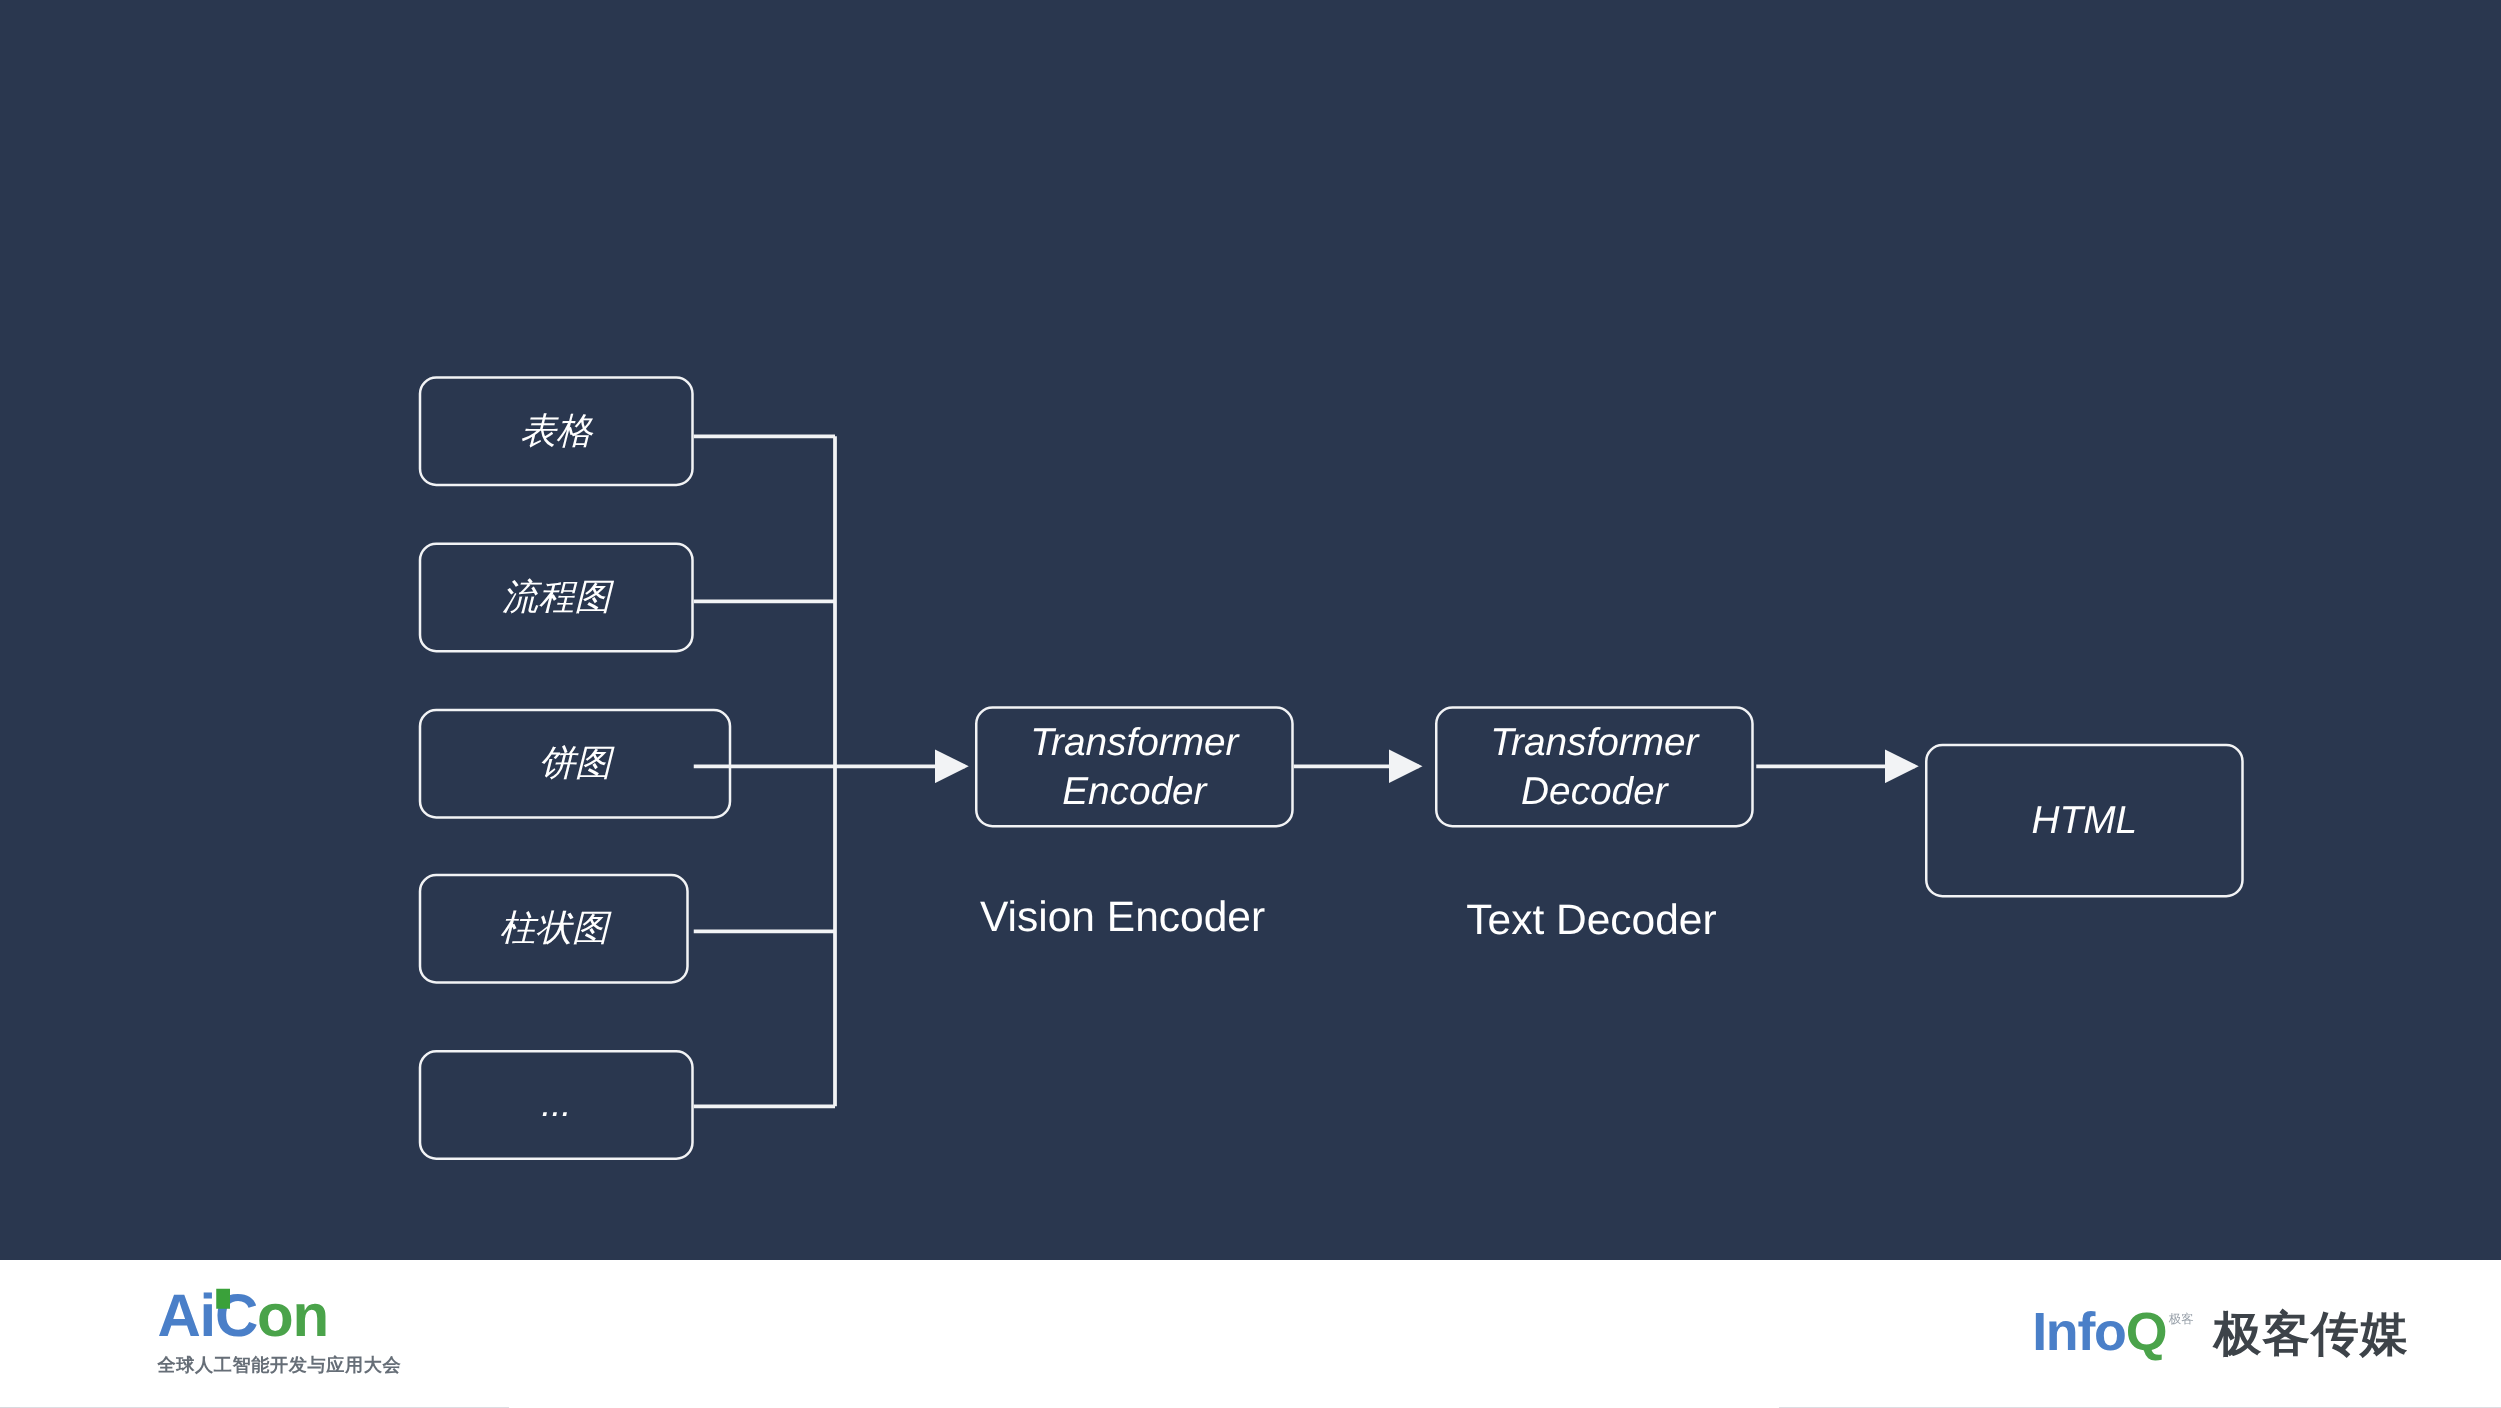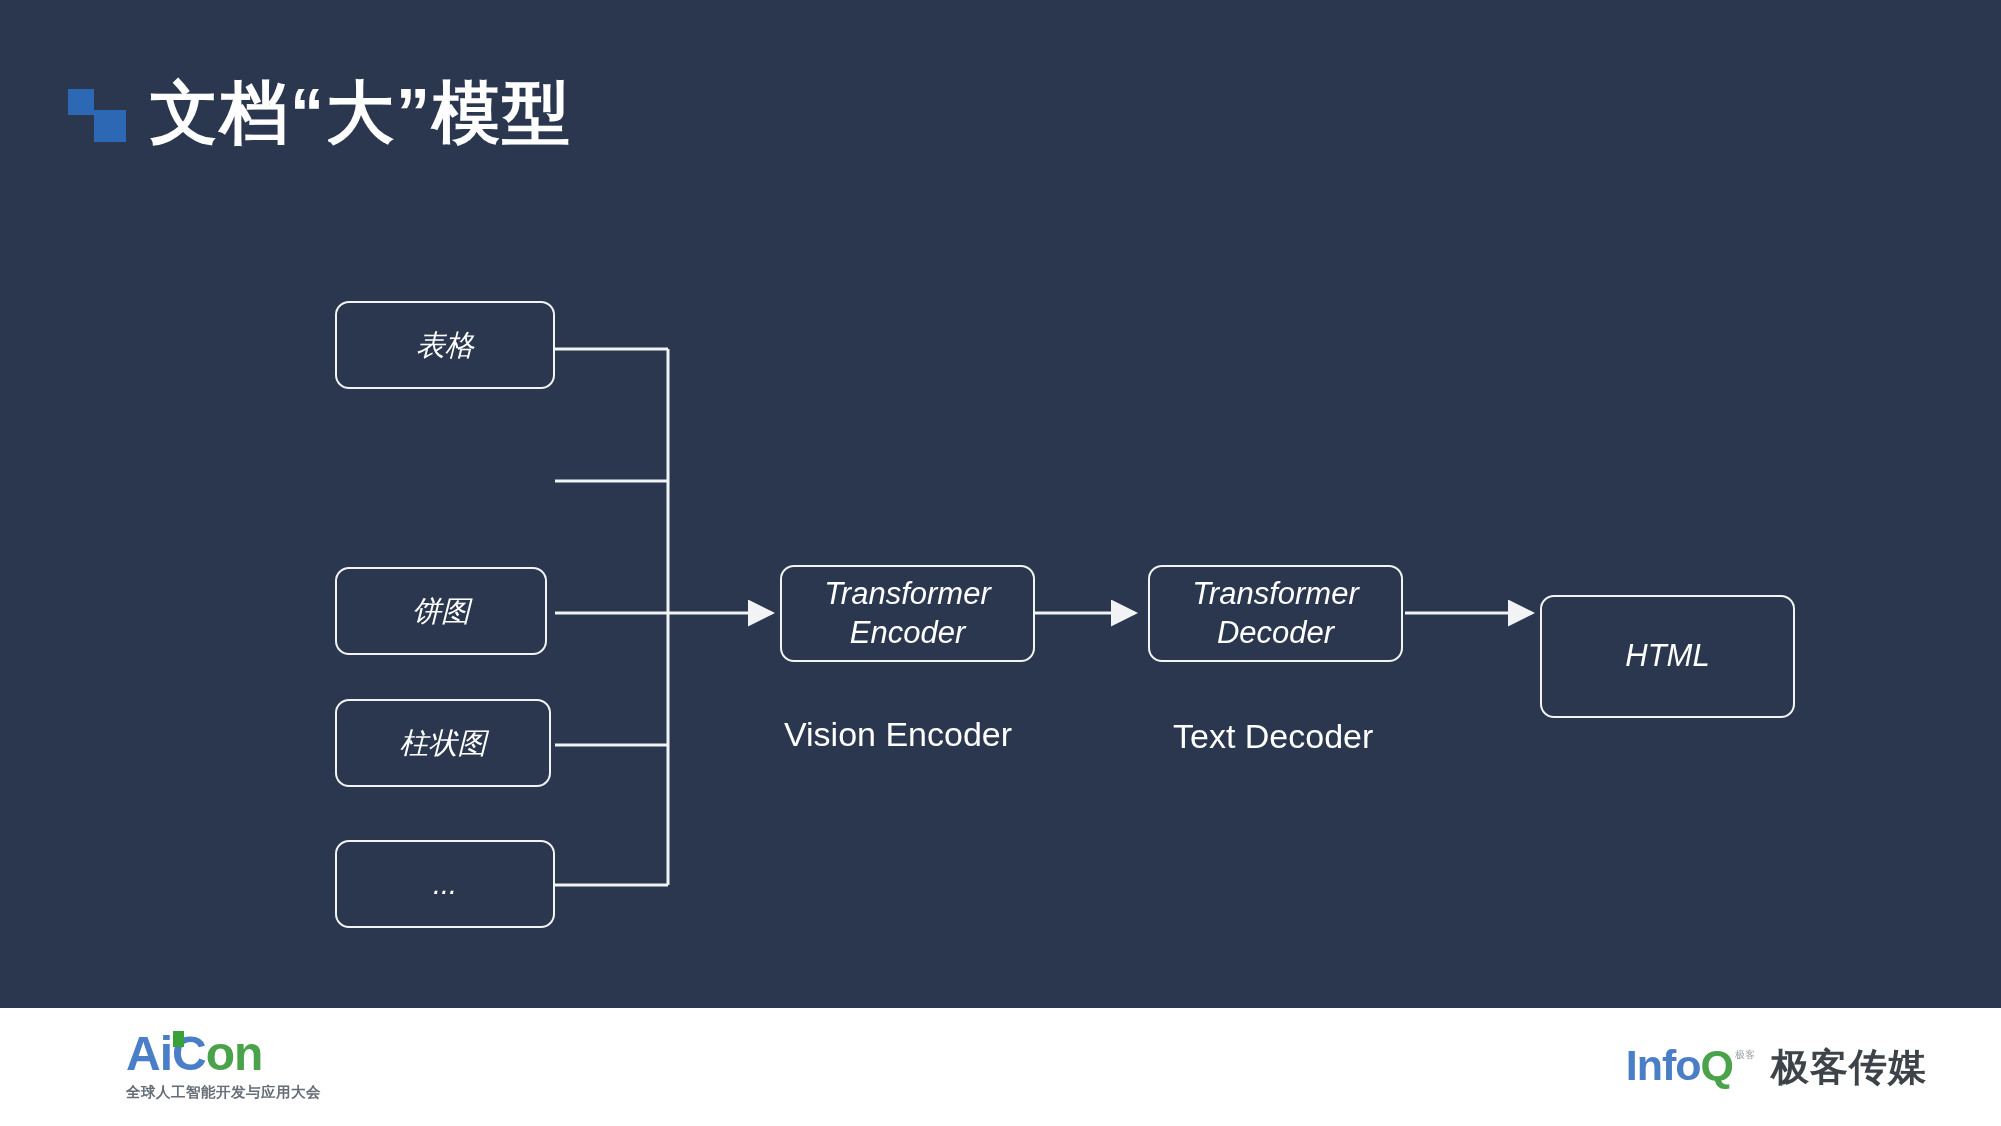"文档“大”模型" div.title-row { html: <div> <div> <div></div> <div></div> </div> <div>文档“大”模型</div> </div> -> none }
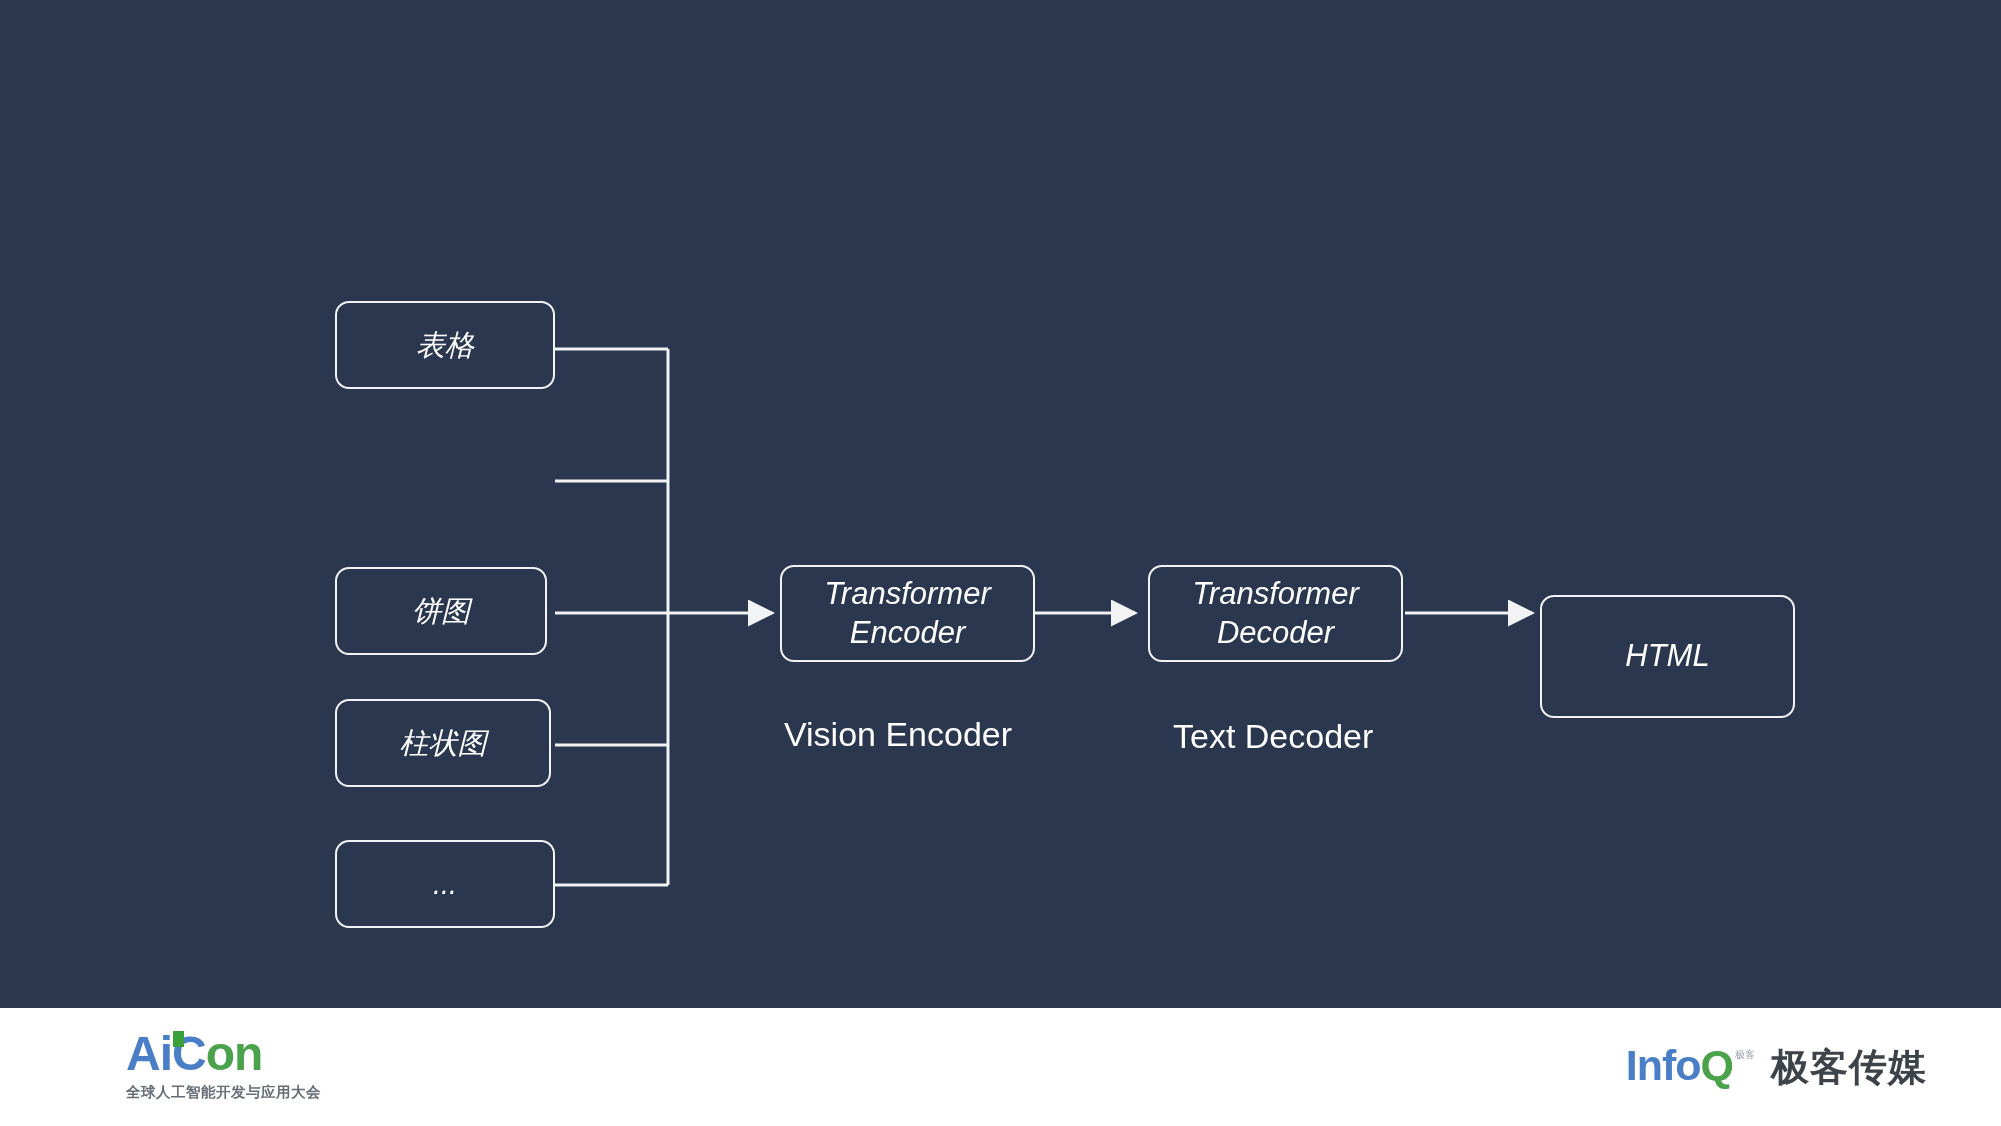"流程图" div.node { html: none -> <div> <span>流程图</span> </div> }
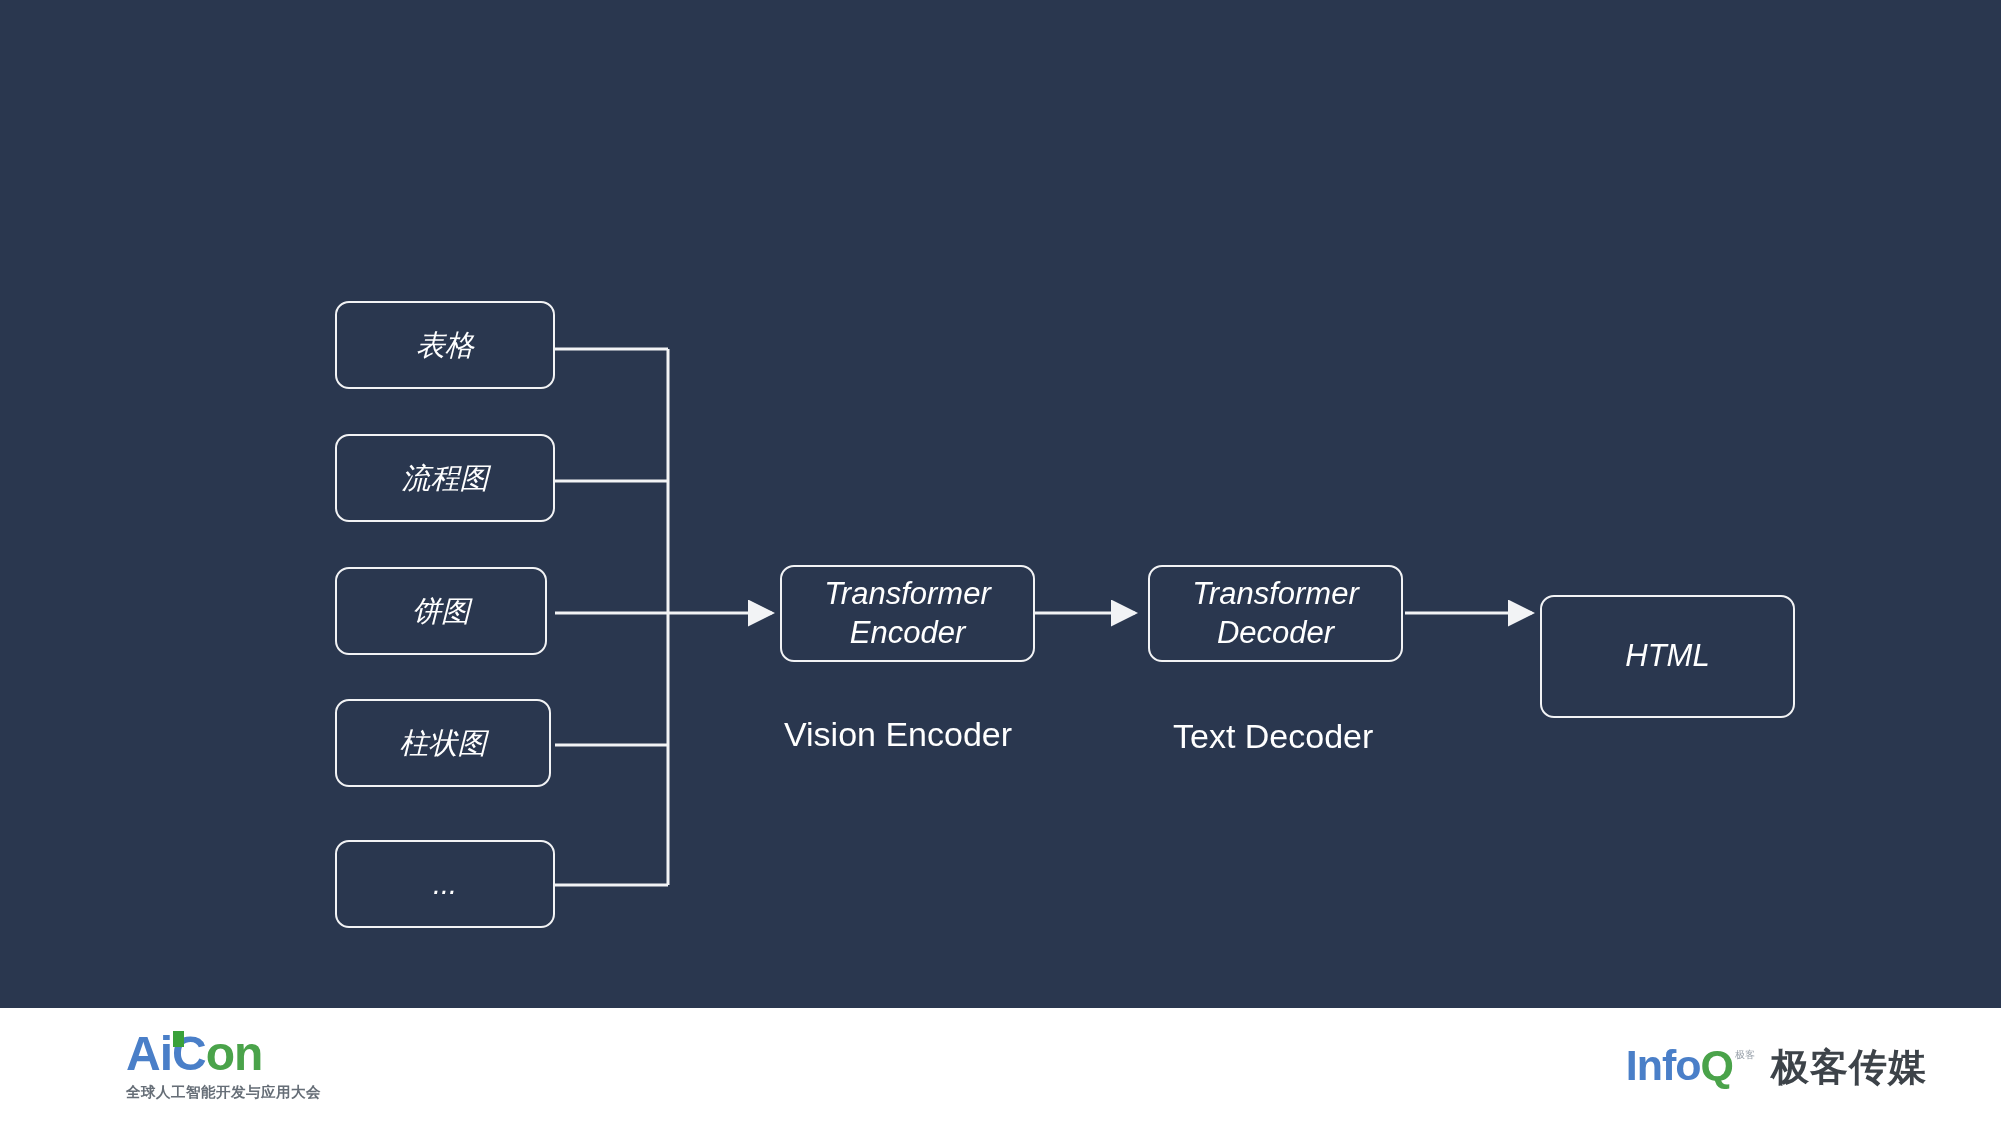"饼图" div.node { width: 212px -> 250px }
